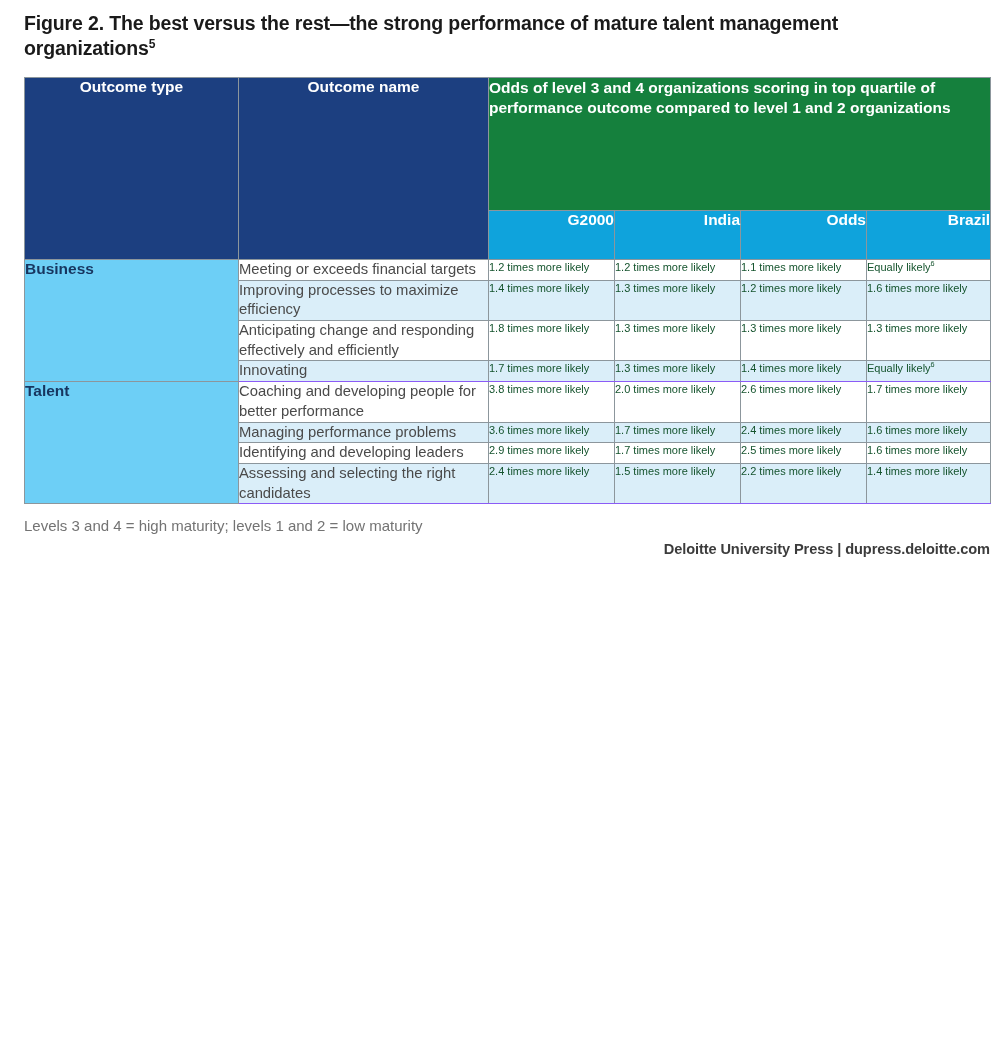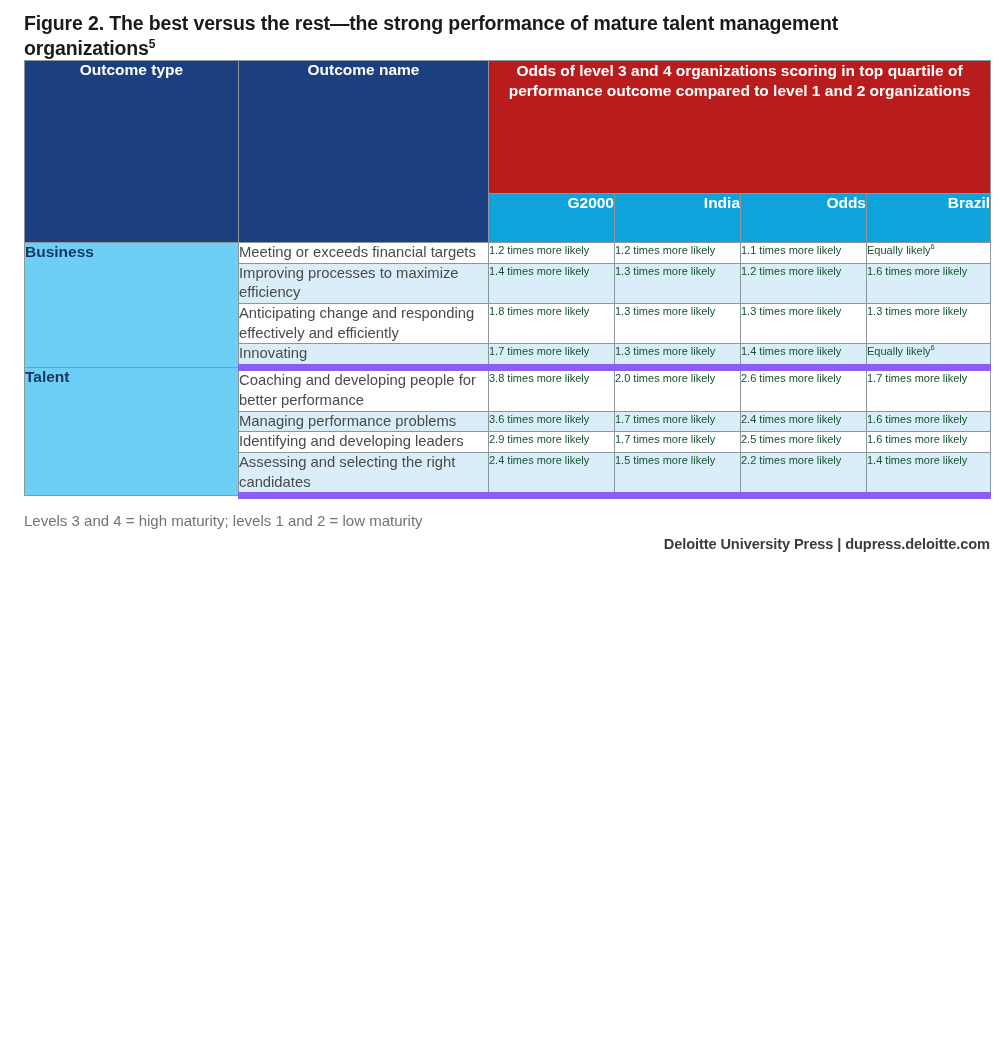"Outcome type" .table-wrap { margin-top: none -> 17px }
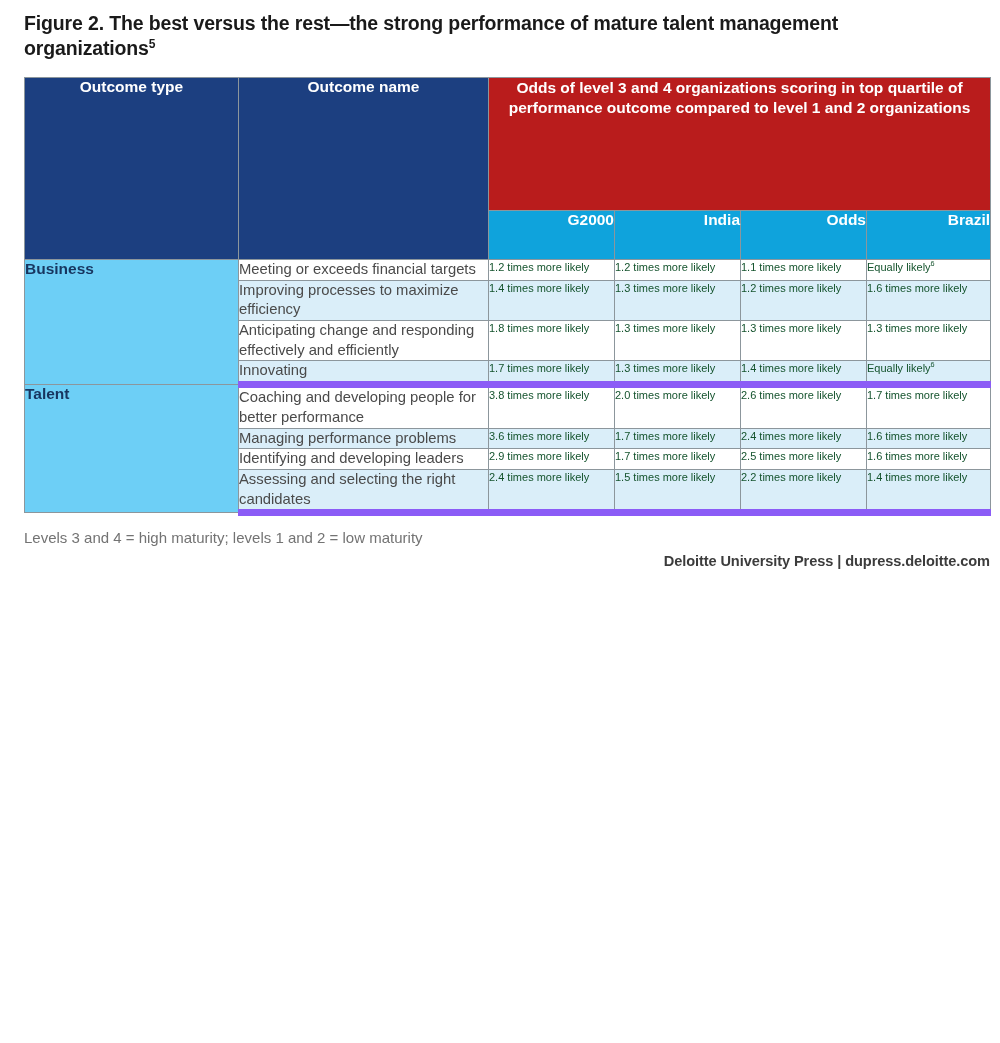"Odds of level 3 and" th.hd-span { background: #b91c1c -> #15803d; text-align: center -> left }
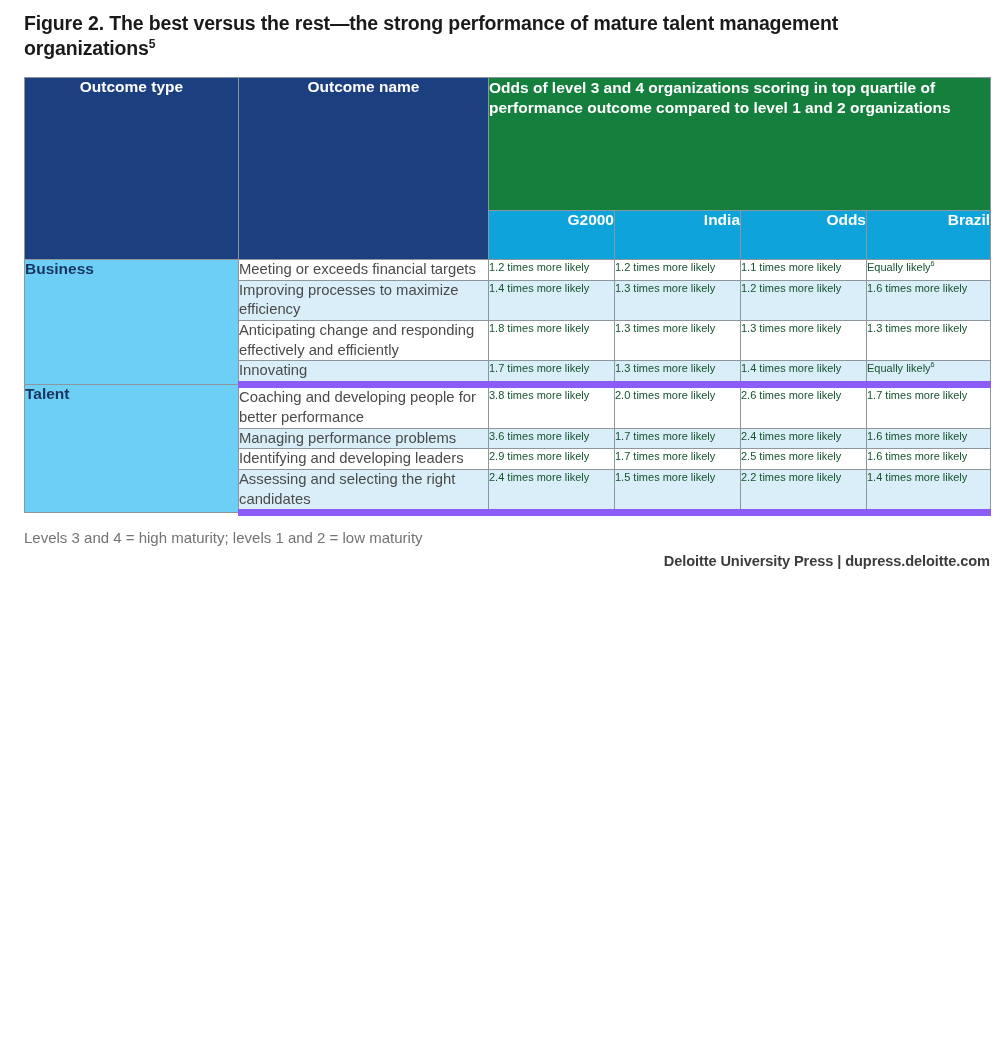"Innovating" tr.group-end > td { border-bottom: 7px solid #8b5cf6 -> 1px solid #8b5cf6 }
